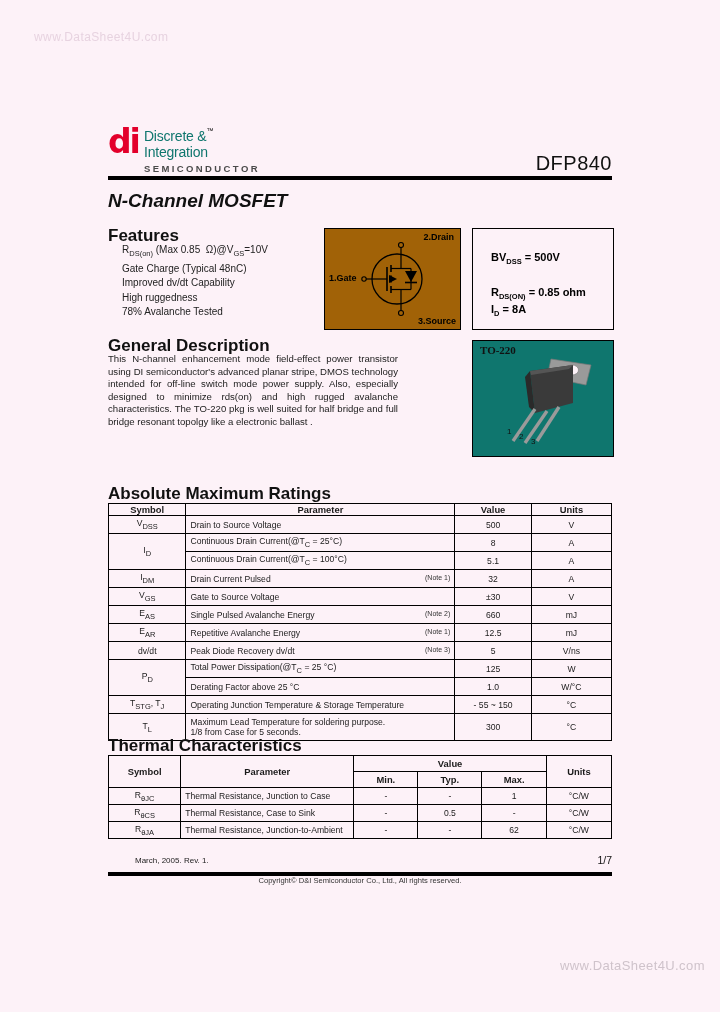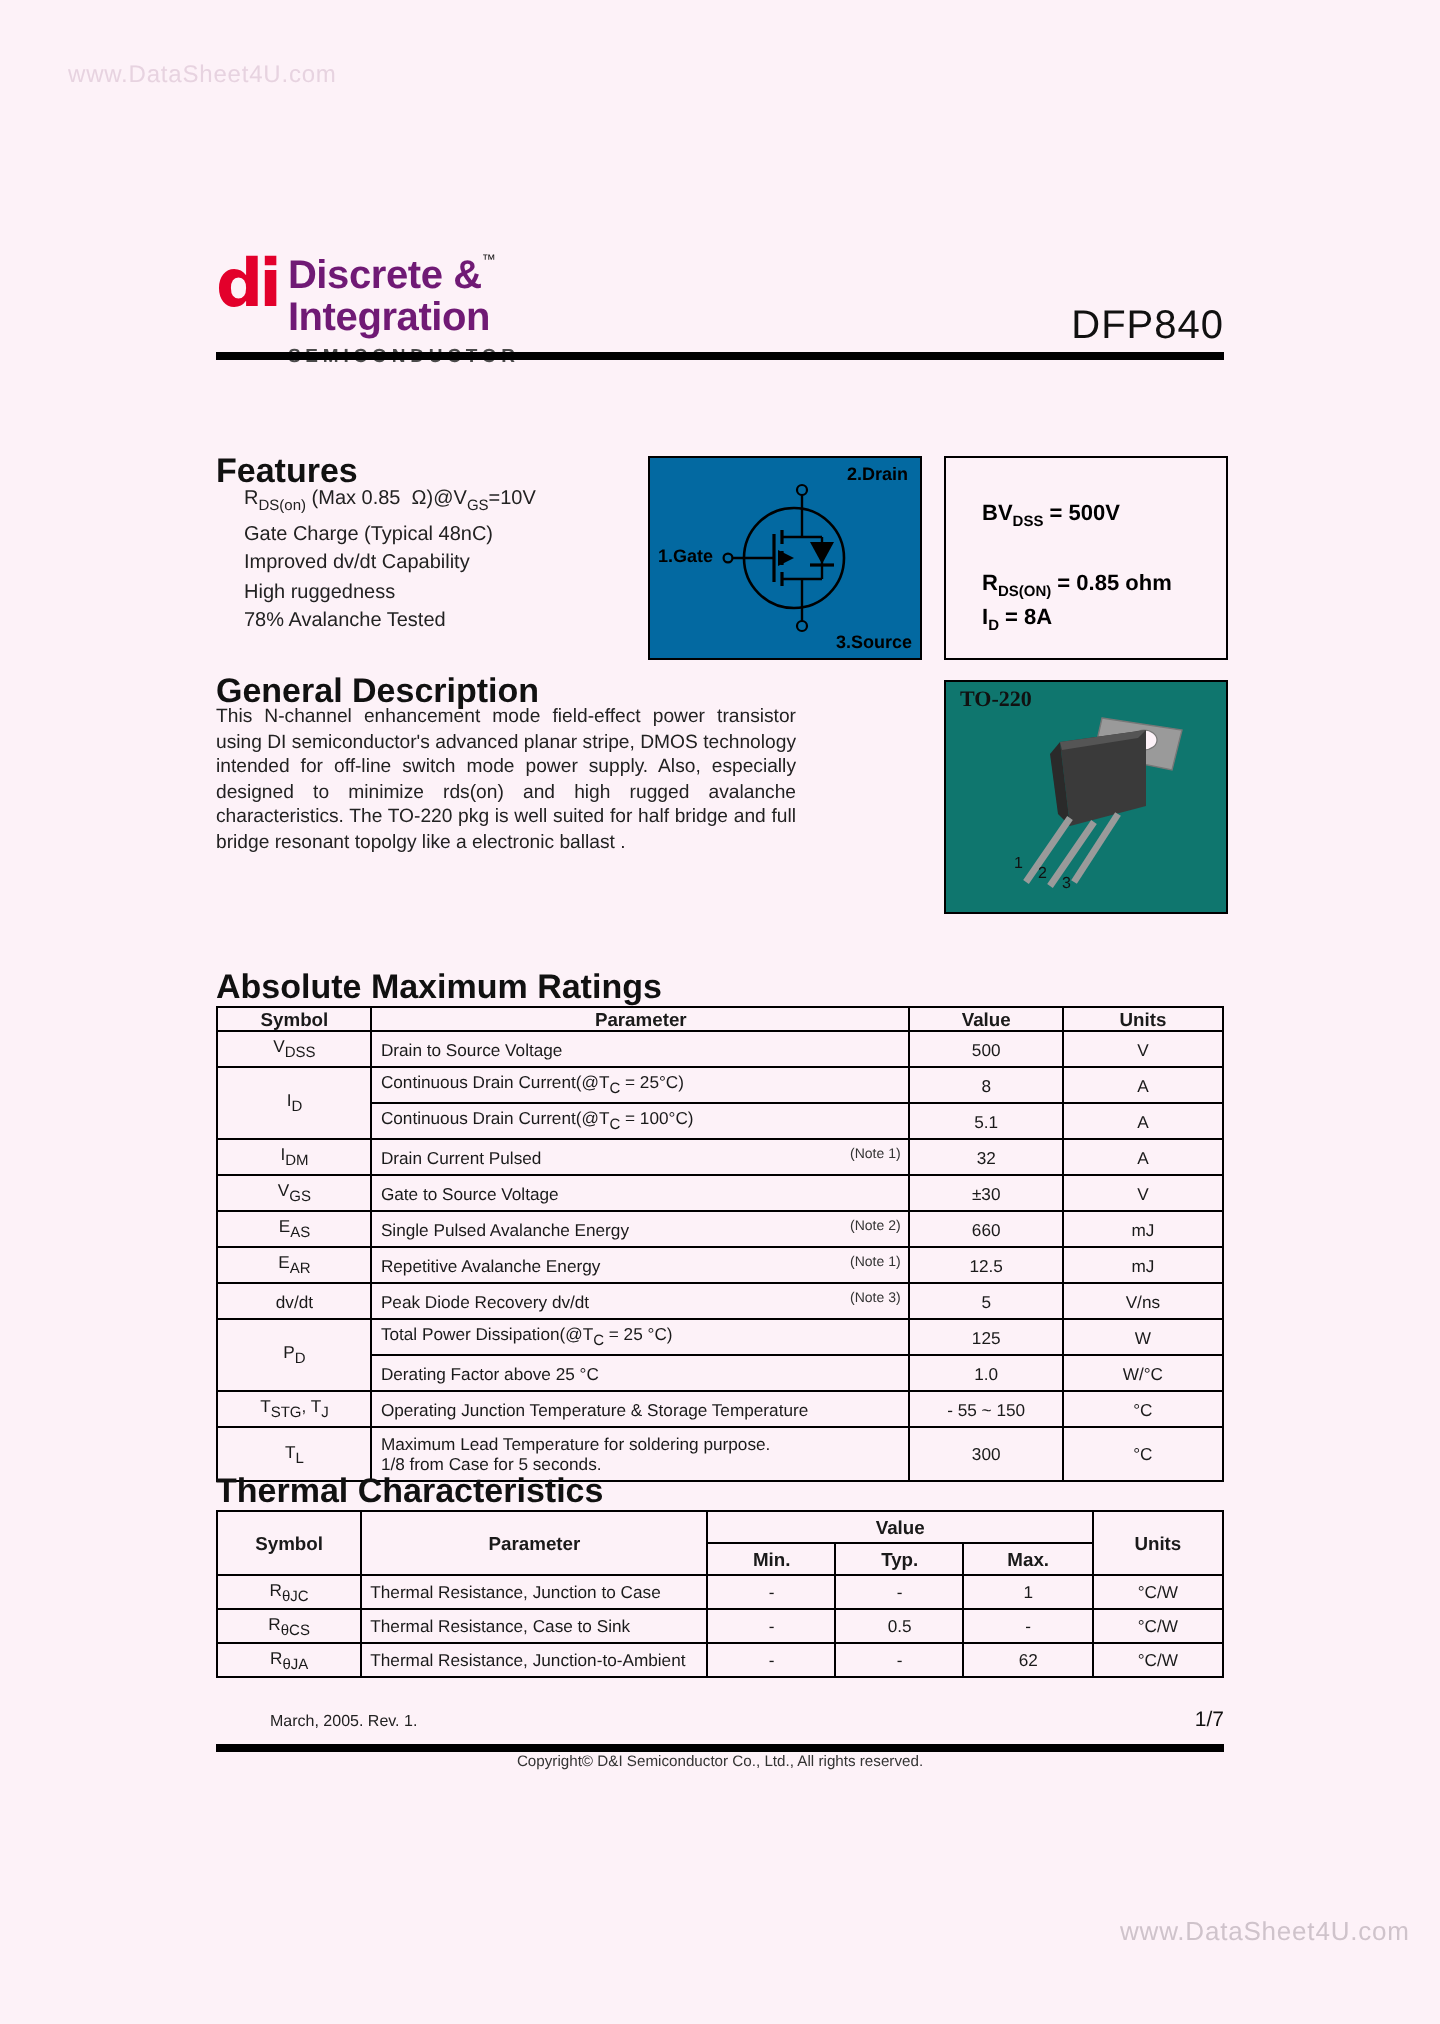"Discrete &" .logo-l1, .logo-l2 { color: #701a75 -> #0f766e; font-size: 20px -> 14px; font-weight: bold -> normal }
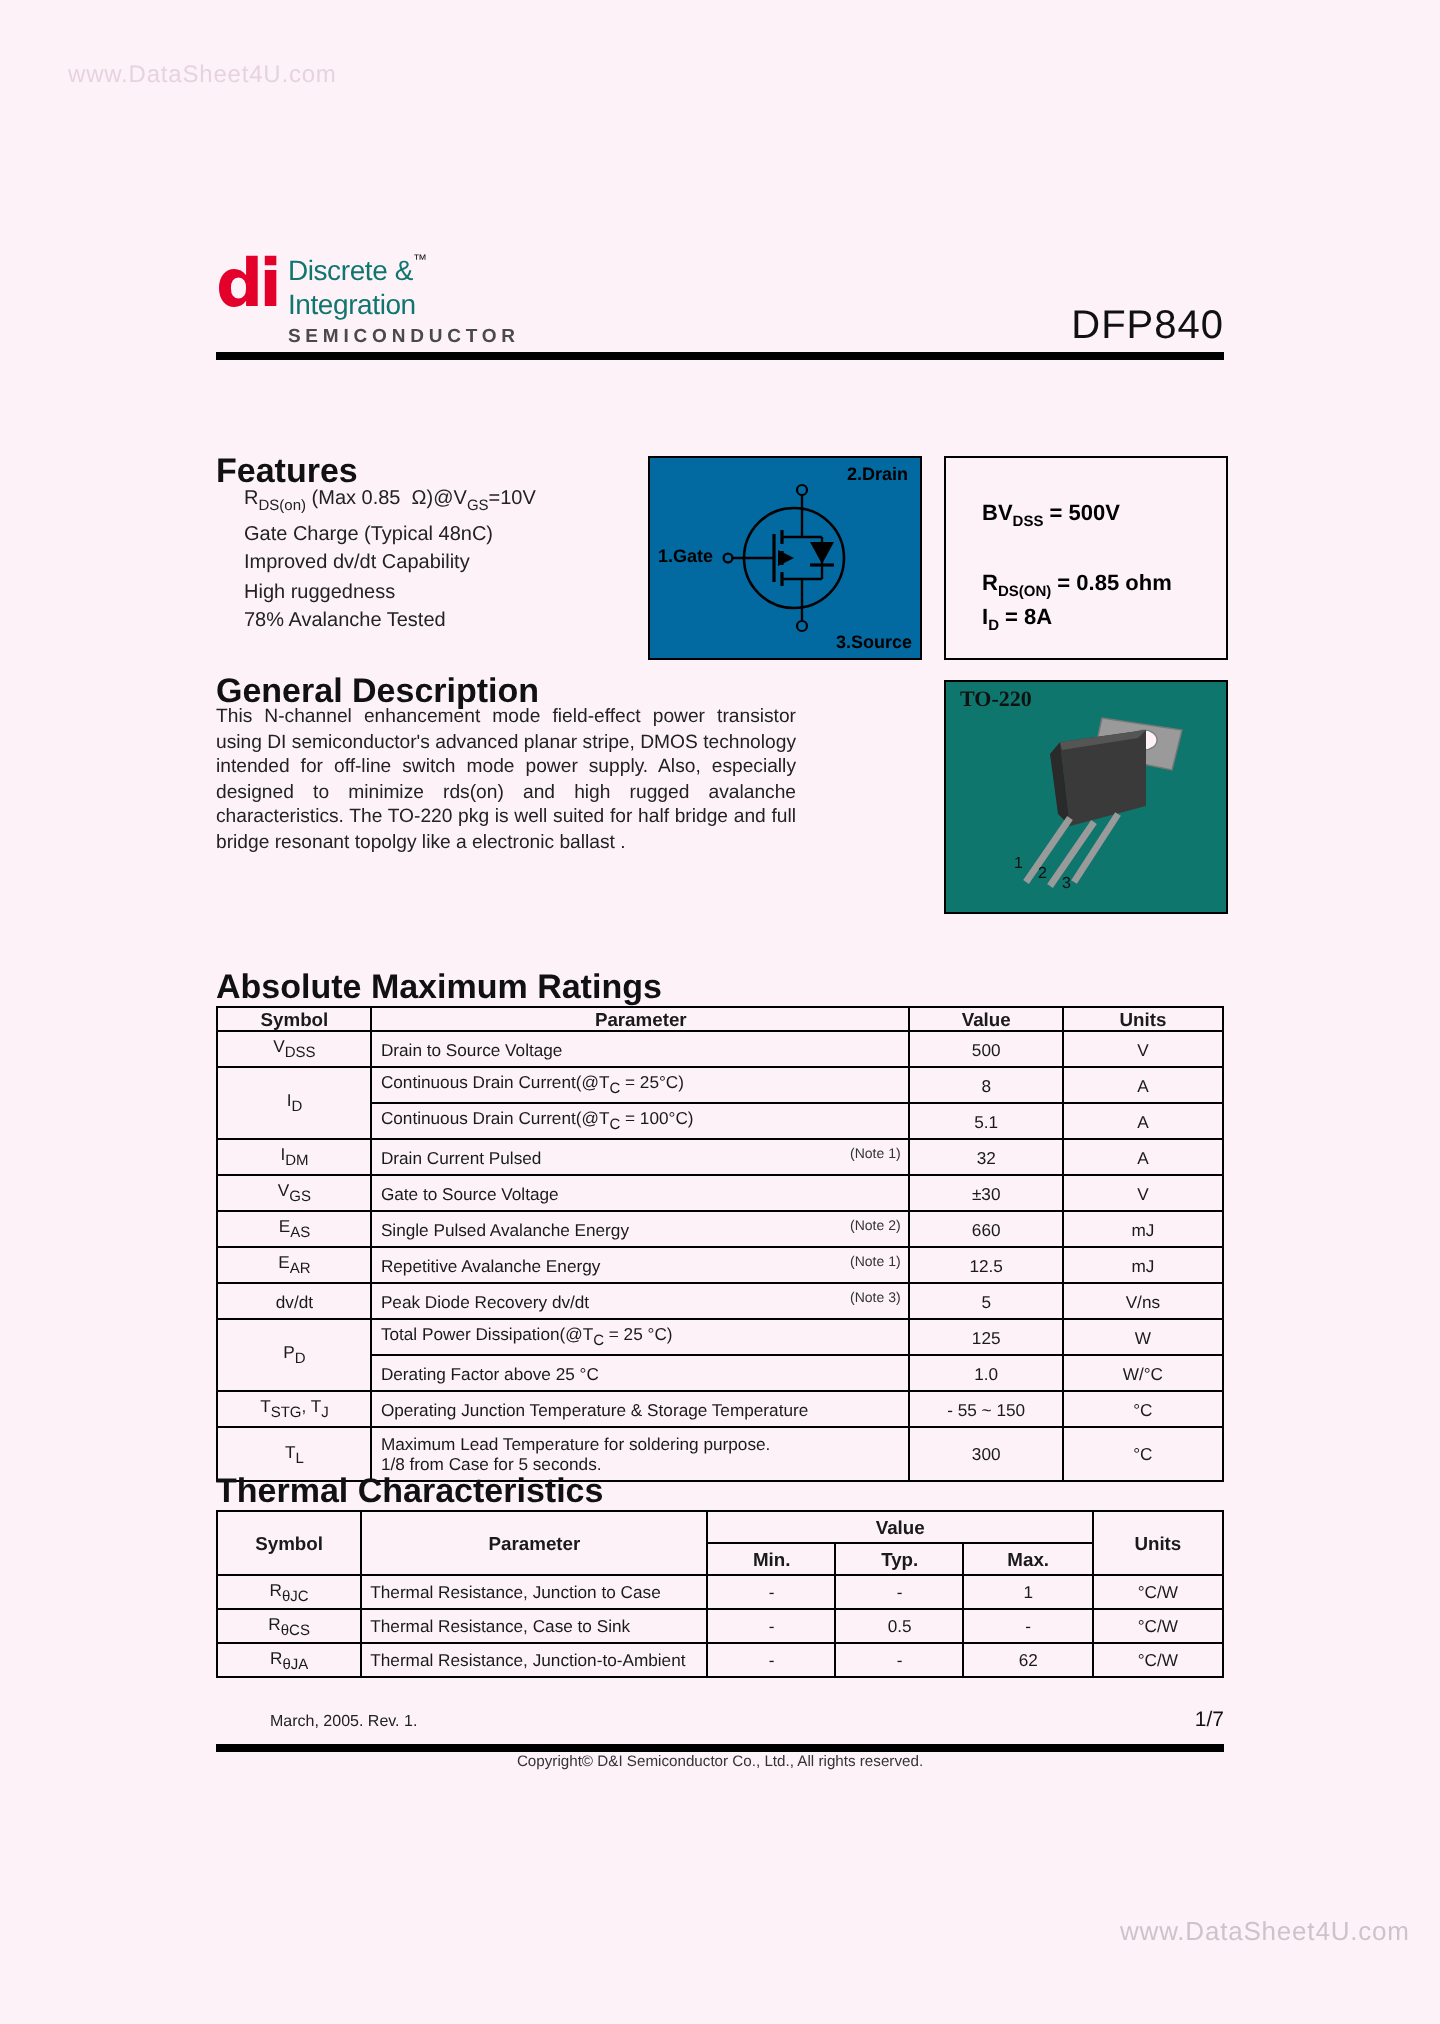"N-Channel MOSFET" div.title { html: none -> <div>N-Channel MOSFET</div> }
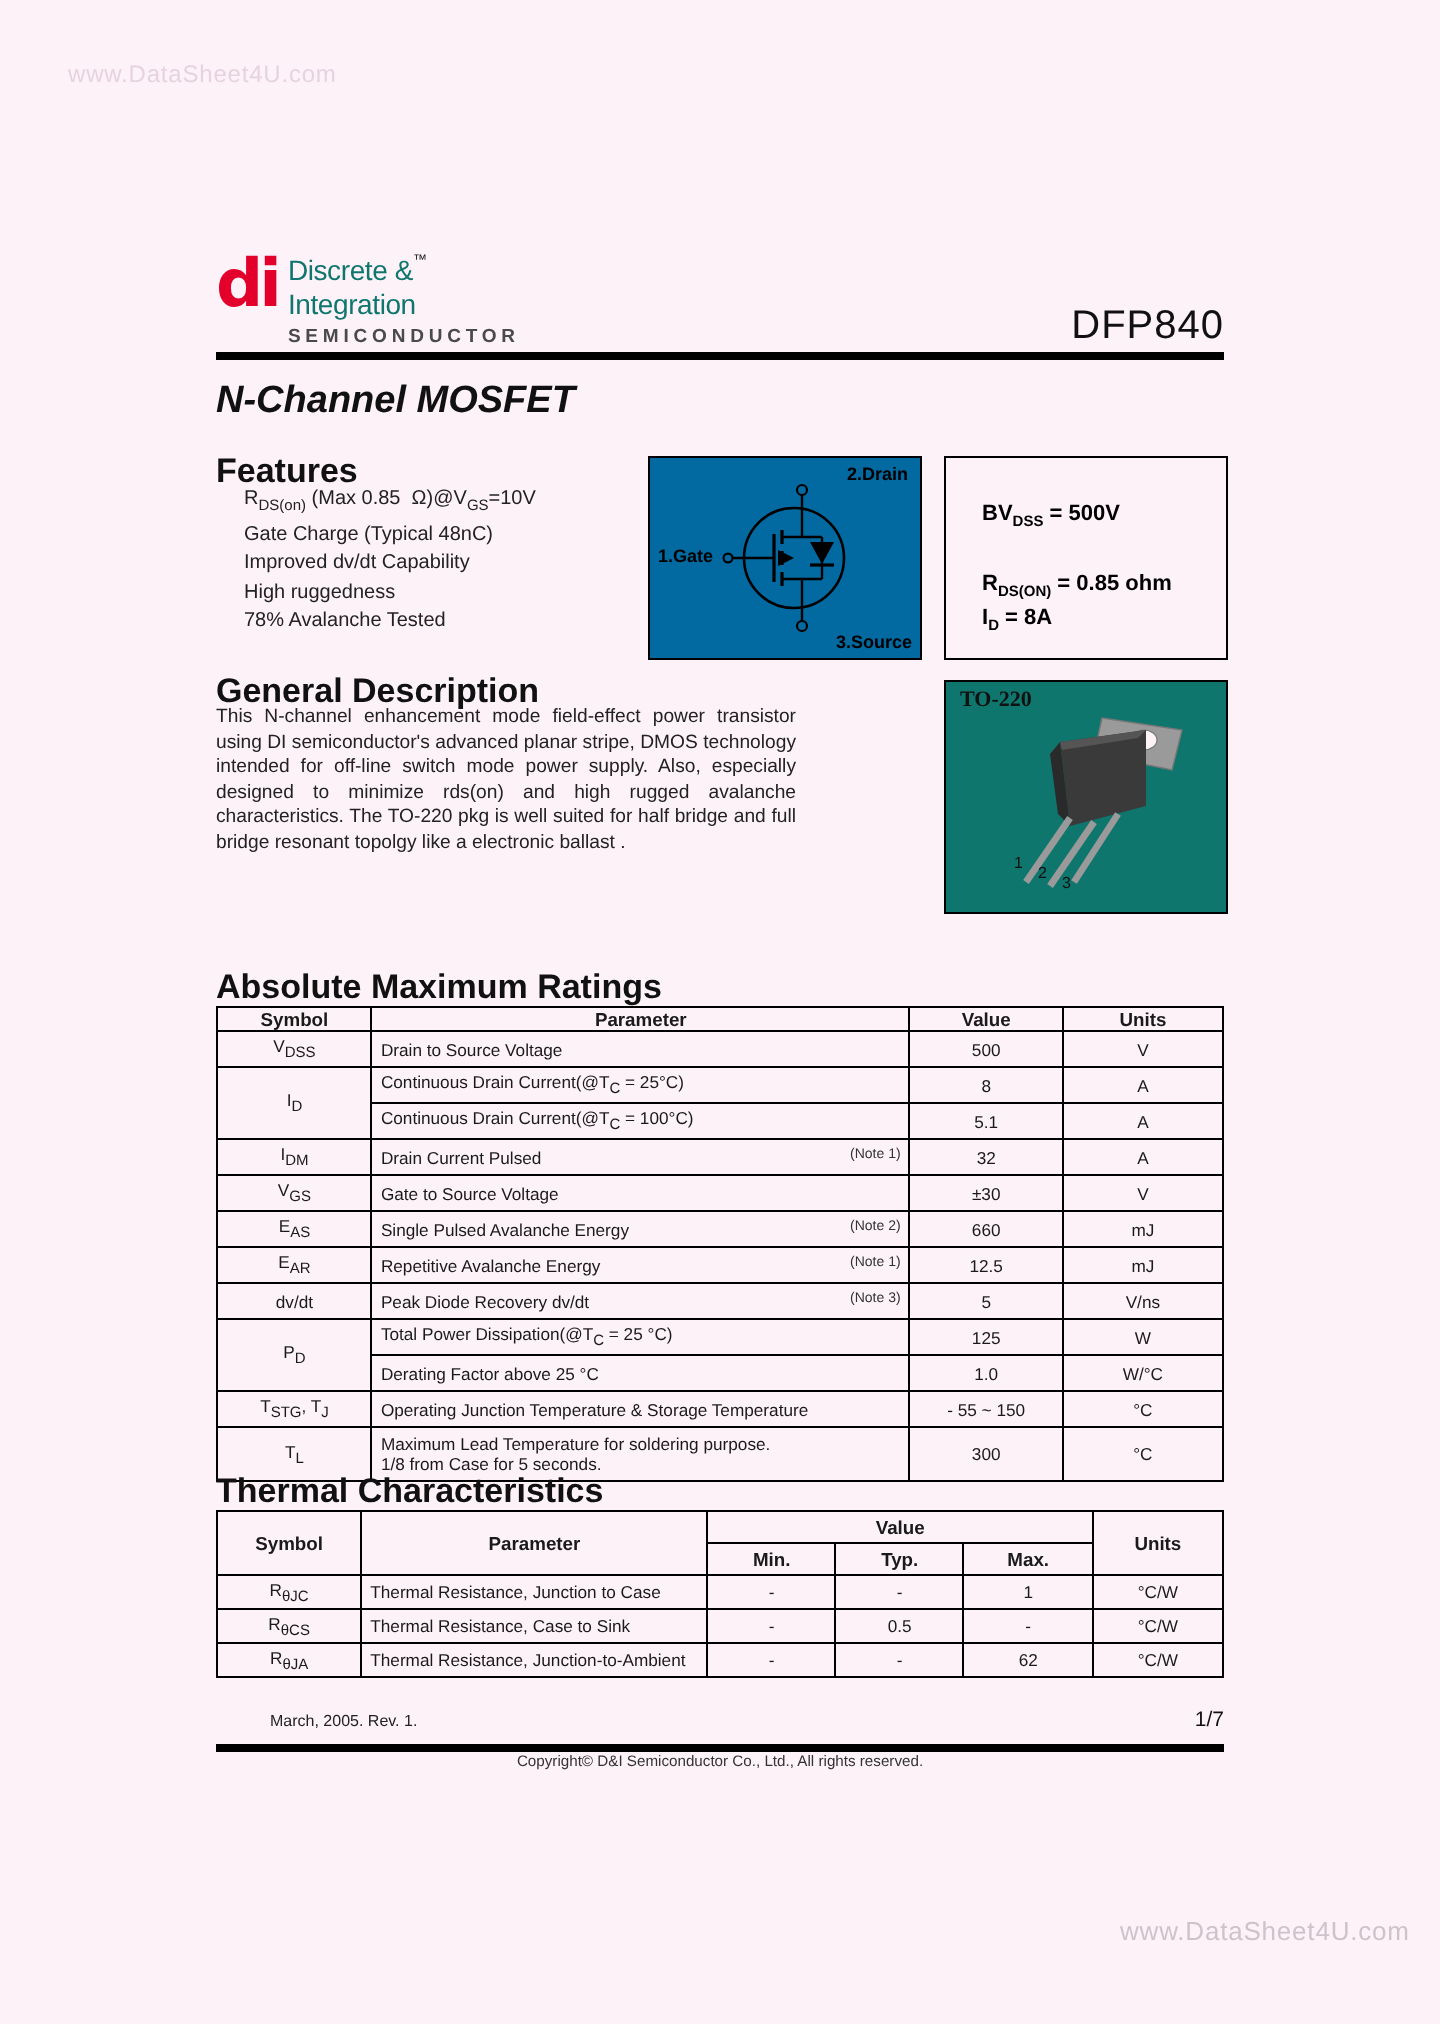"2.Drain" .symbox { background: #0369a1 -> #a16207 }
